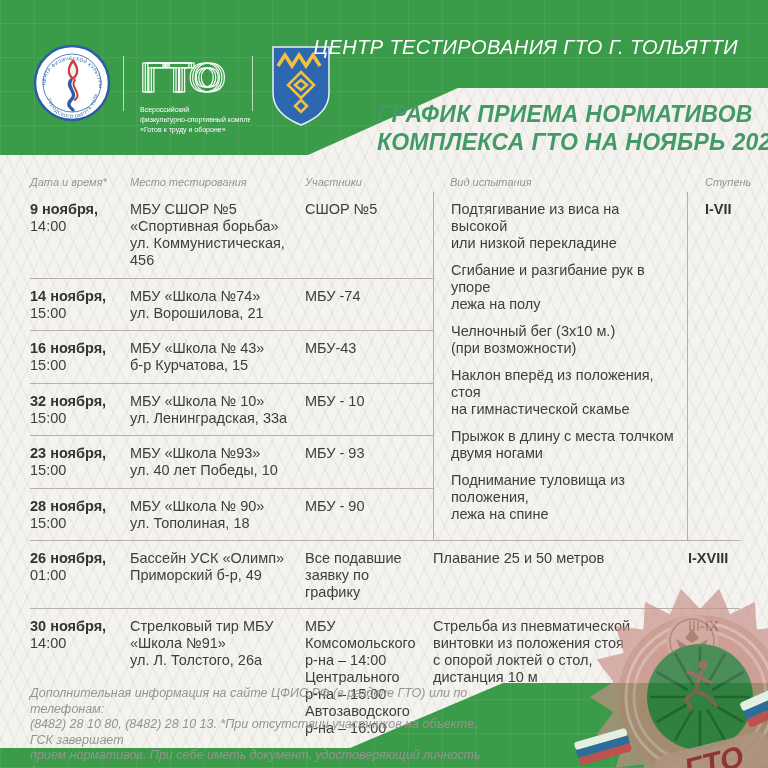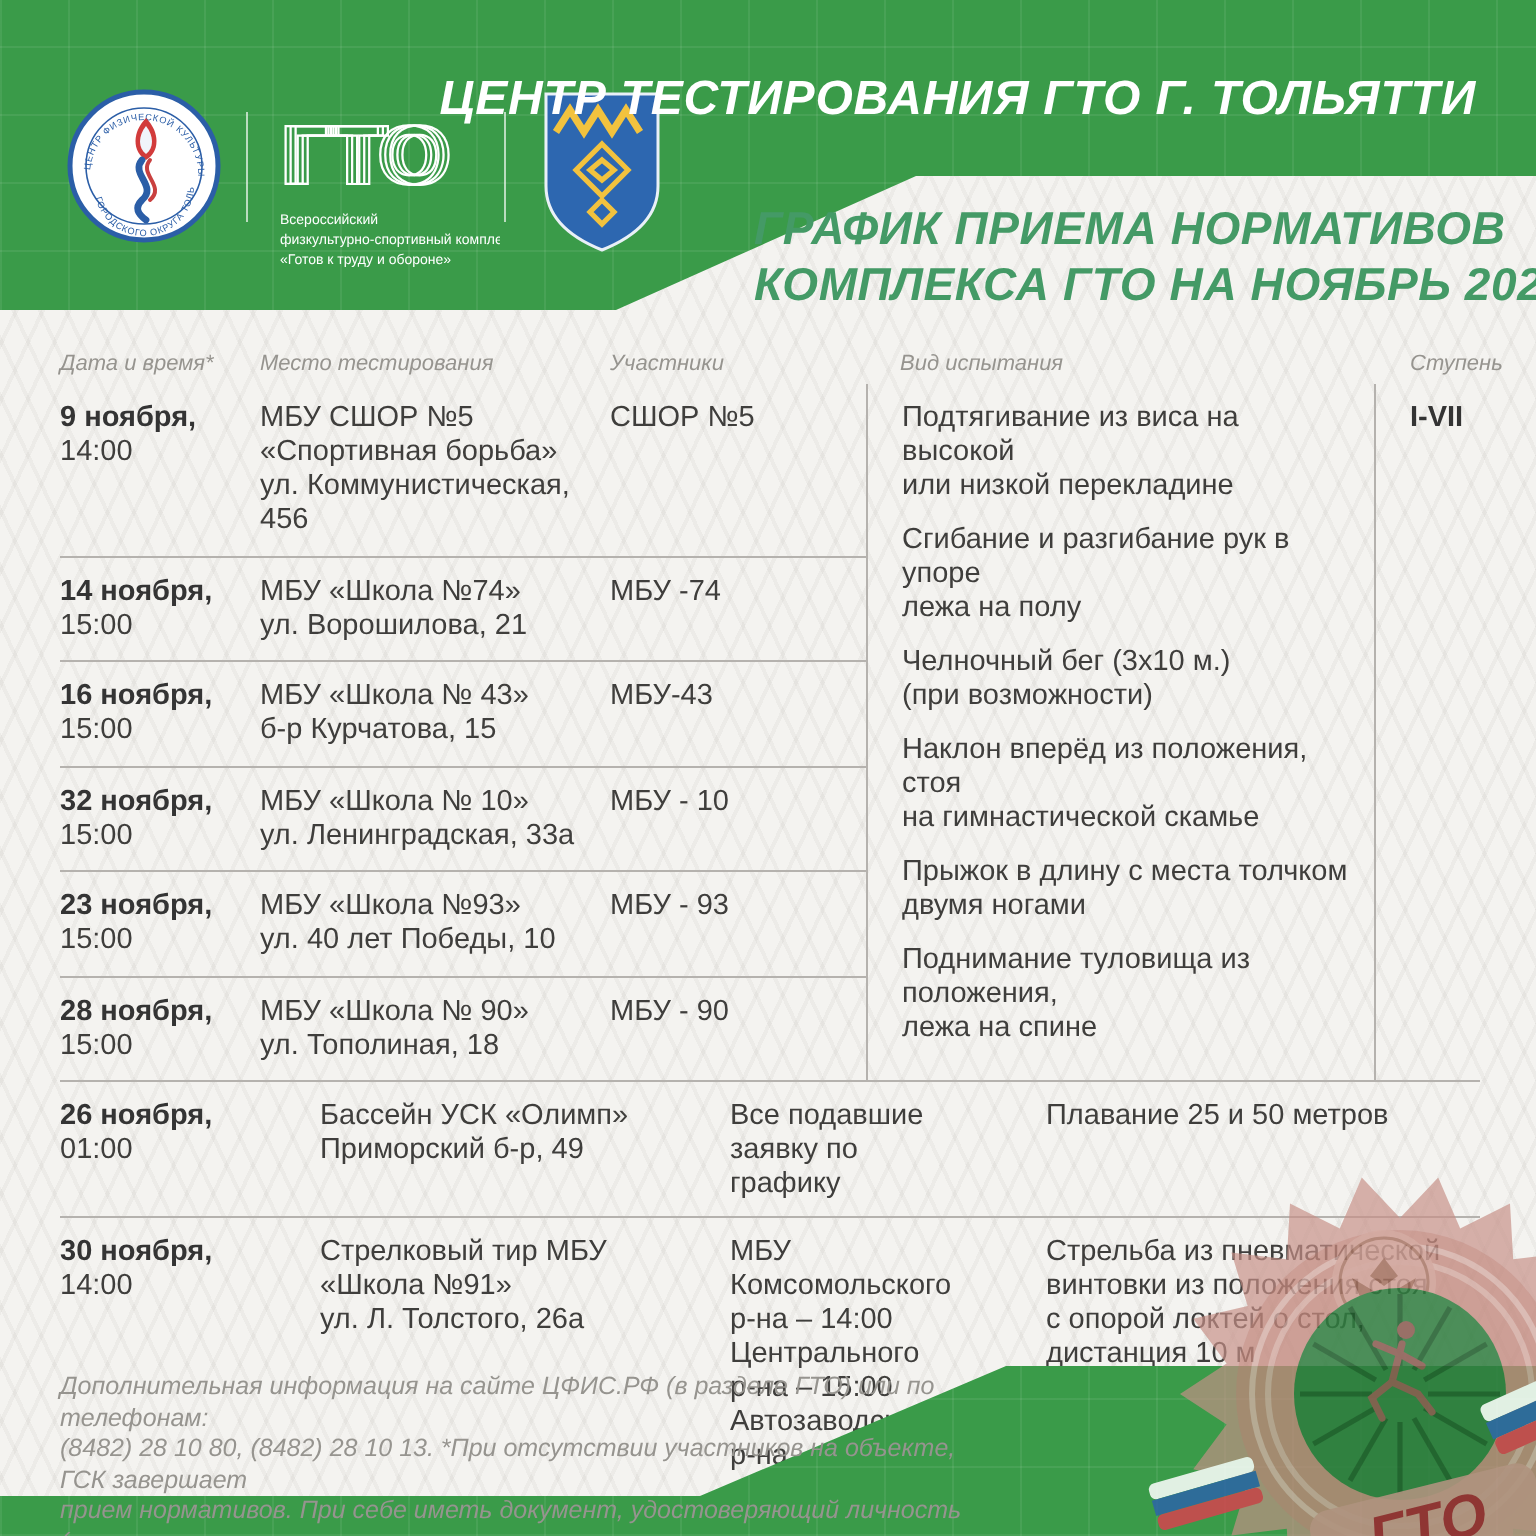"ЦЕНТР ТЕСТИРОВАНИЯ ГТО Г. ТОЛЬЯТТИ" .center-label { font-size: 24px -> 20px; font-weight: bold -> normal }
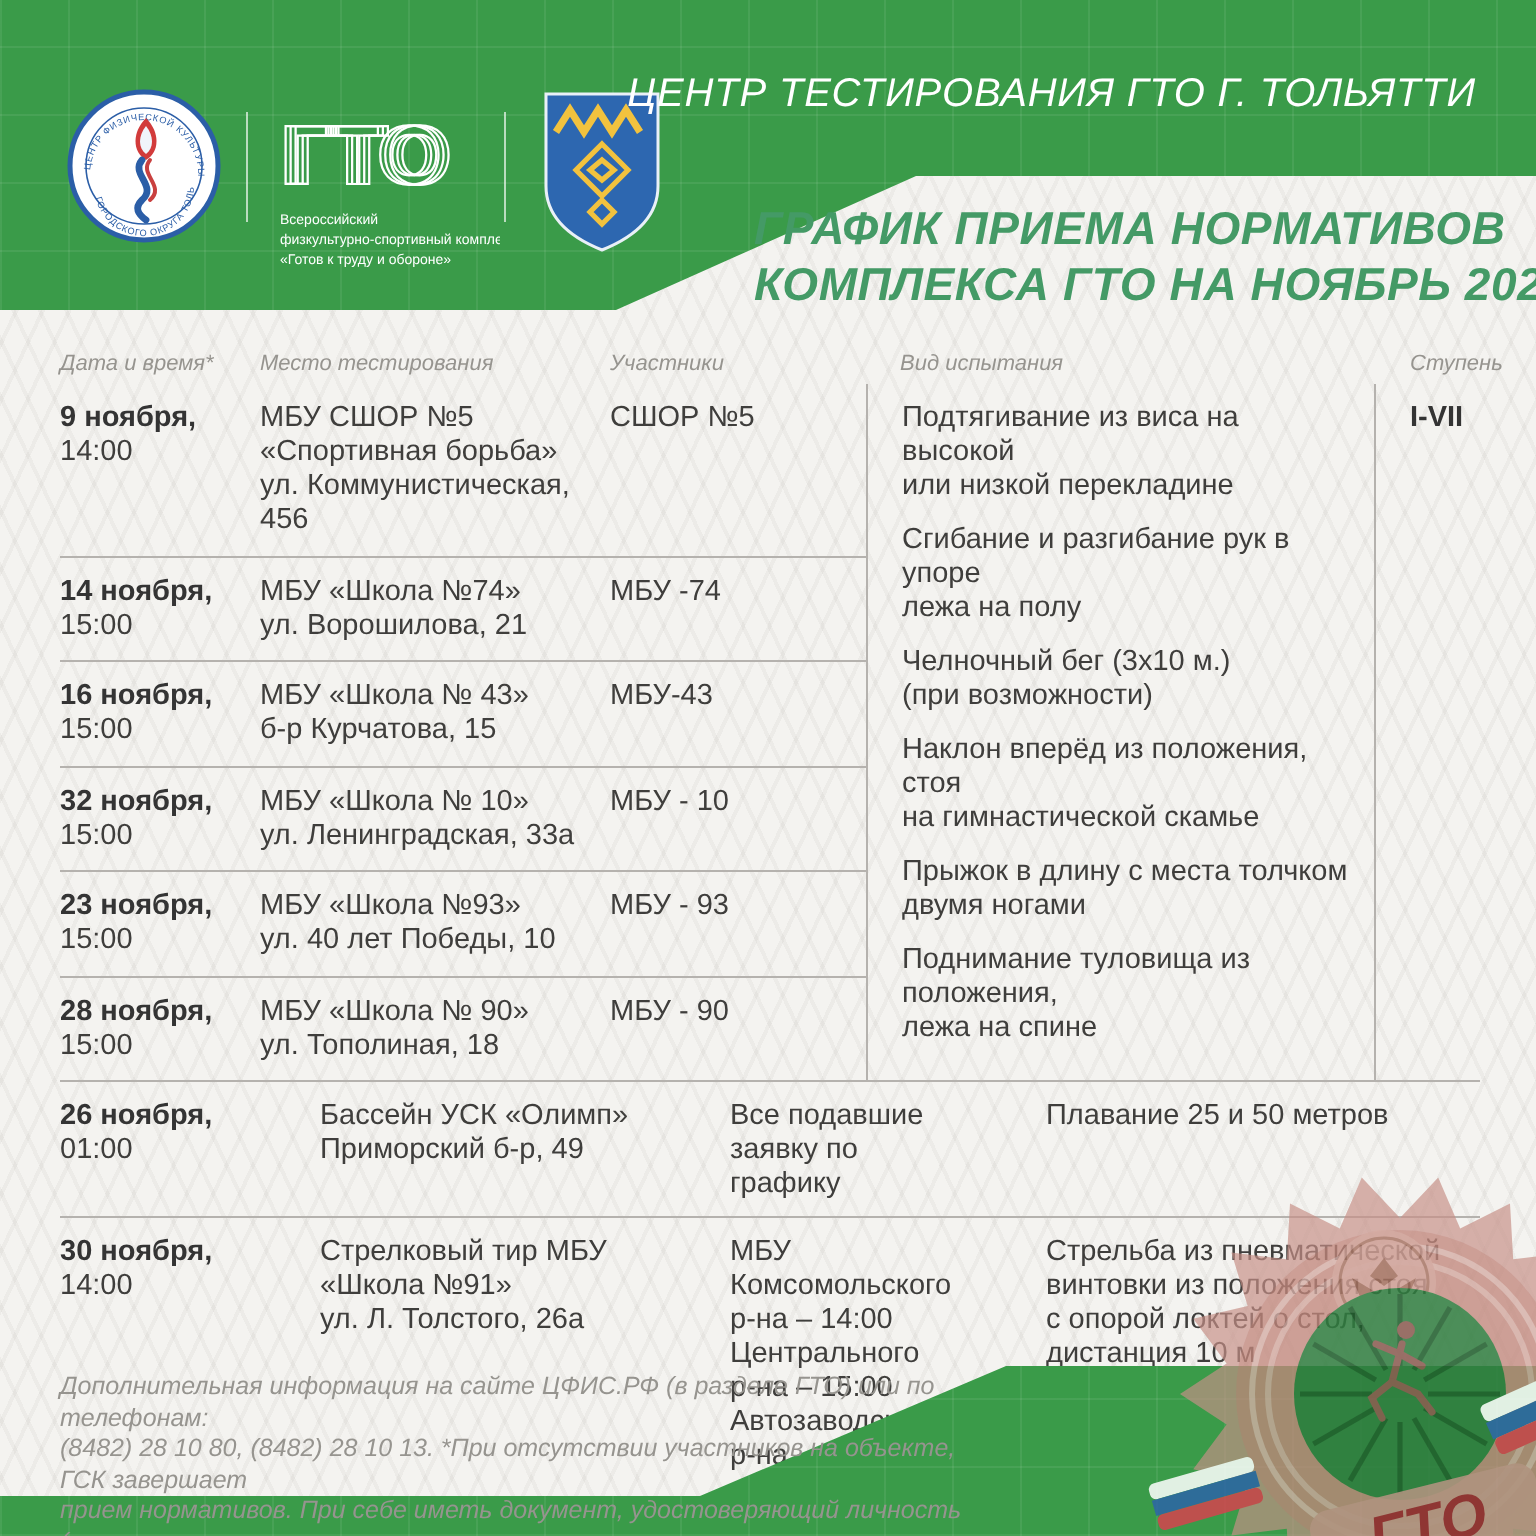"26 ноября," .block-b,.block-c { gap: 30px -> none }
